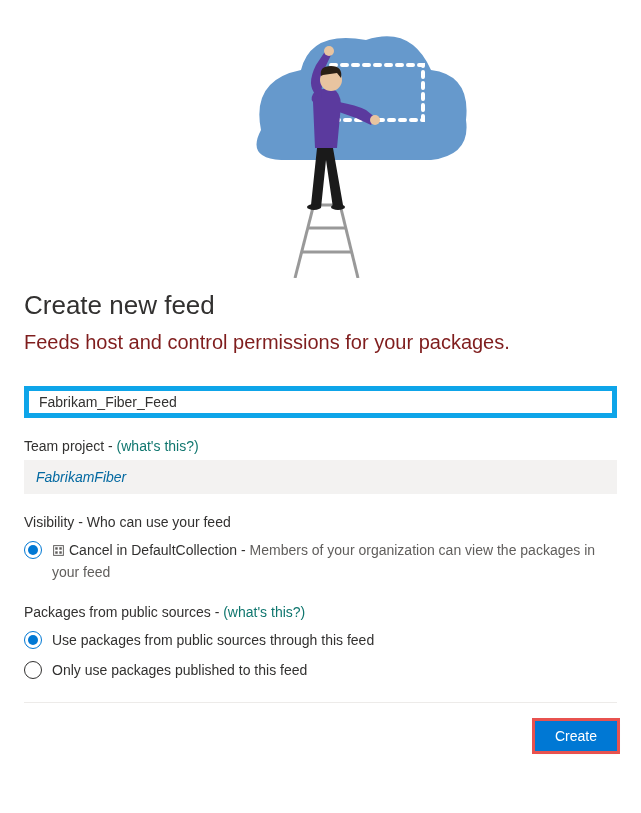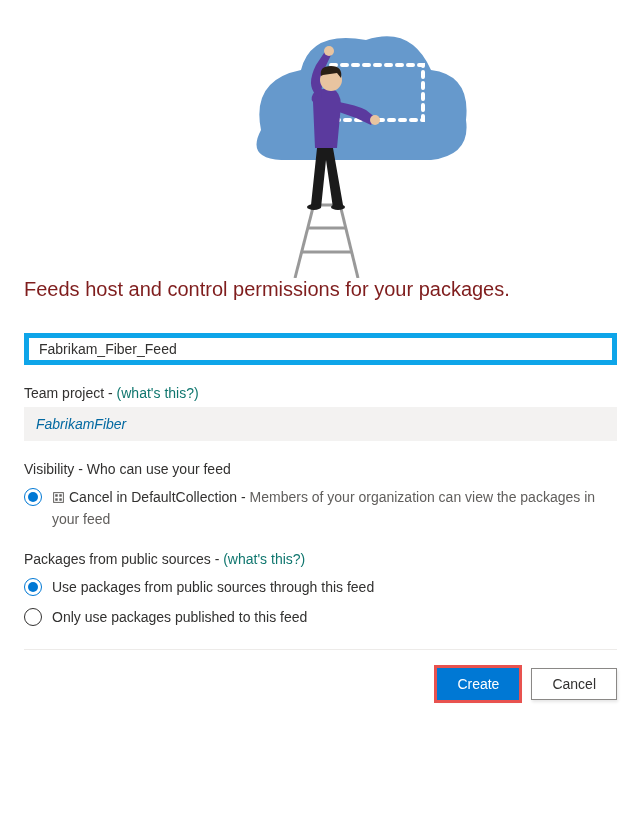"Create new feed" h1.title { html: none -> <h1>Create new feed</h1> }
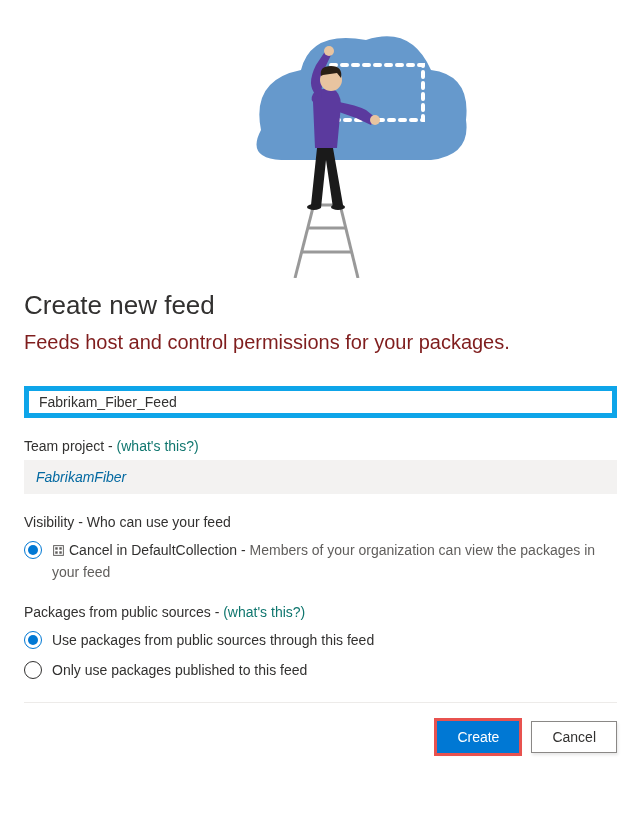"Cancel" button.btn { html: <button>Cancel</button> -> none }
